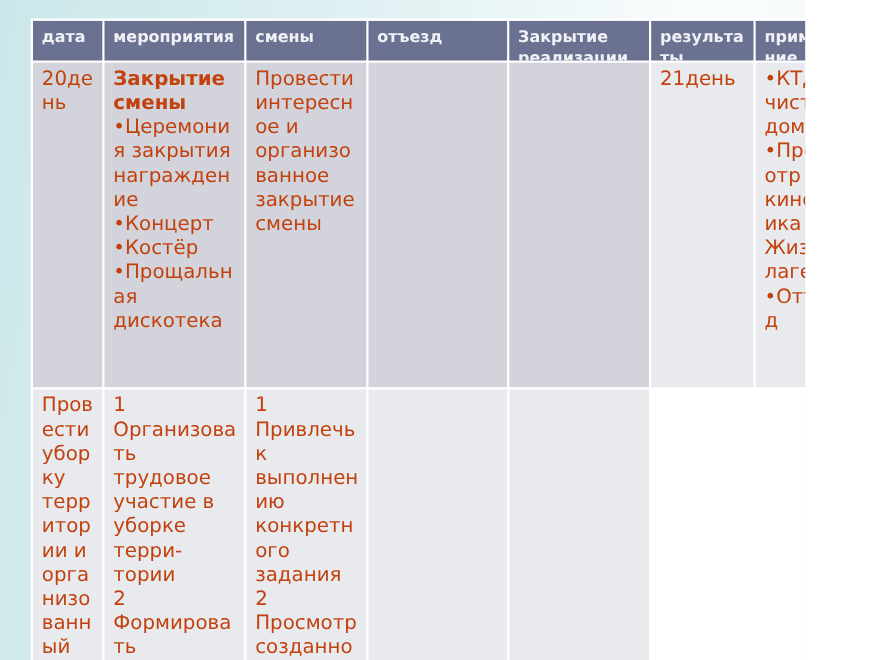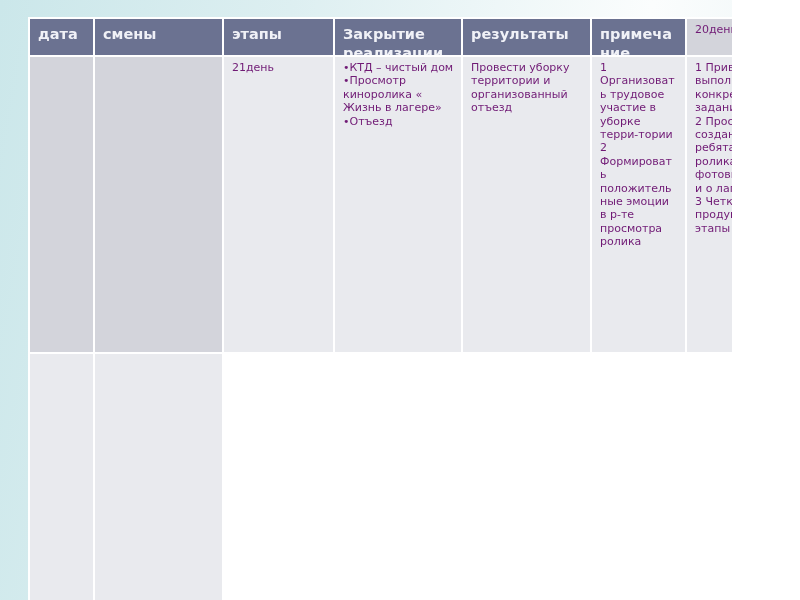"мероприятия" div.cell { html: none -> <div>мероприятия</div> }
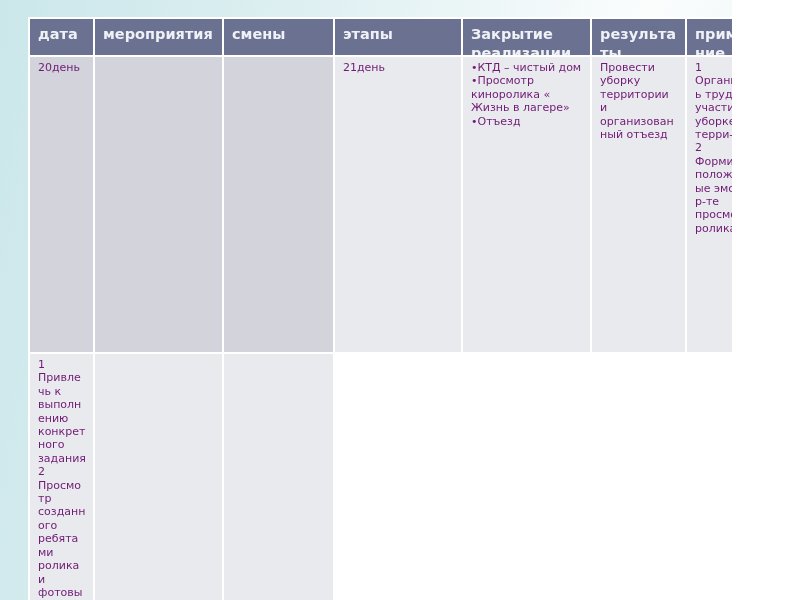"этапы" div.cell { text: этапы -> отъезд }
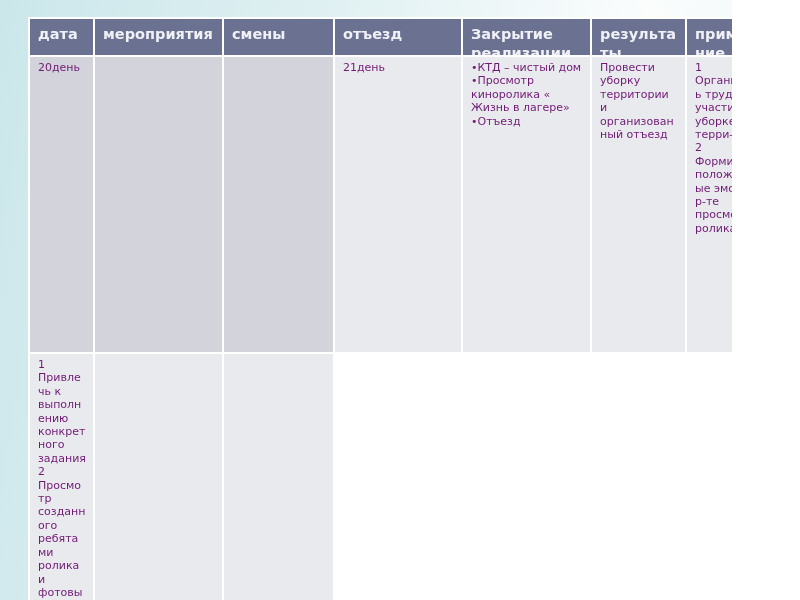"20день" .cell { color: #701a75 -> #c2410c; font-size: 11px -> 18px }
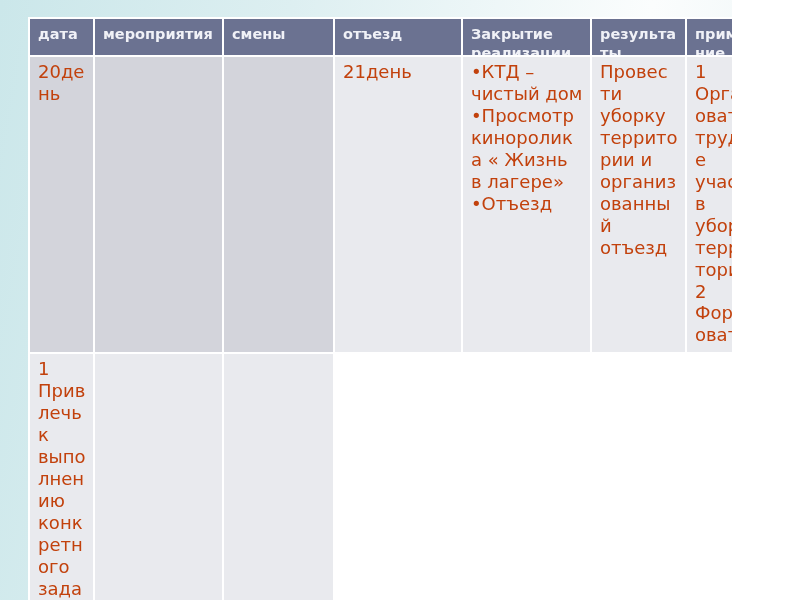"Закрытие смены" div.cell { html: none -> <div><span>Закрытие смены</span><span>•Церемония закрытия награждение •Концерт •Костёр •Прощальная дискотека</span></div> }
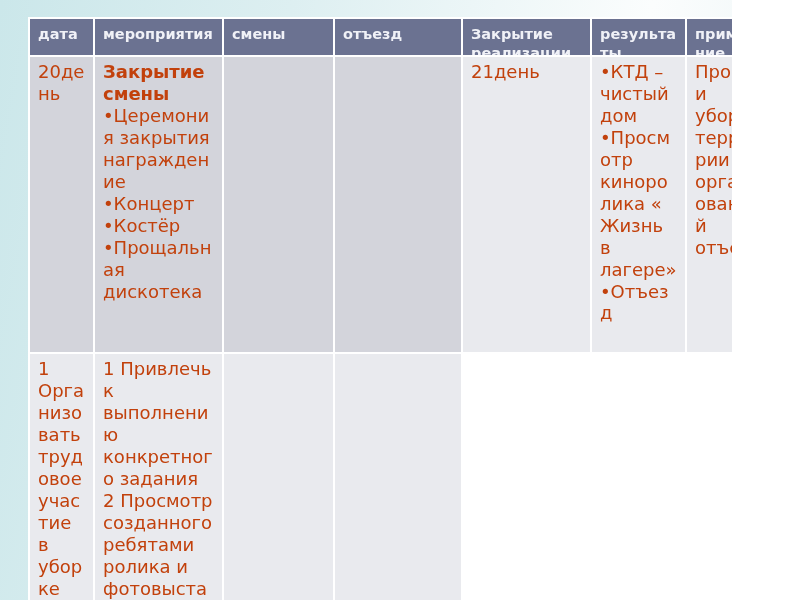"Провести интересное и организованное" div.cell { html: none -> <div>Провести интересное и организованное закрытие смены</div> }
